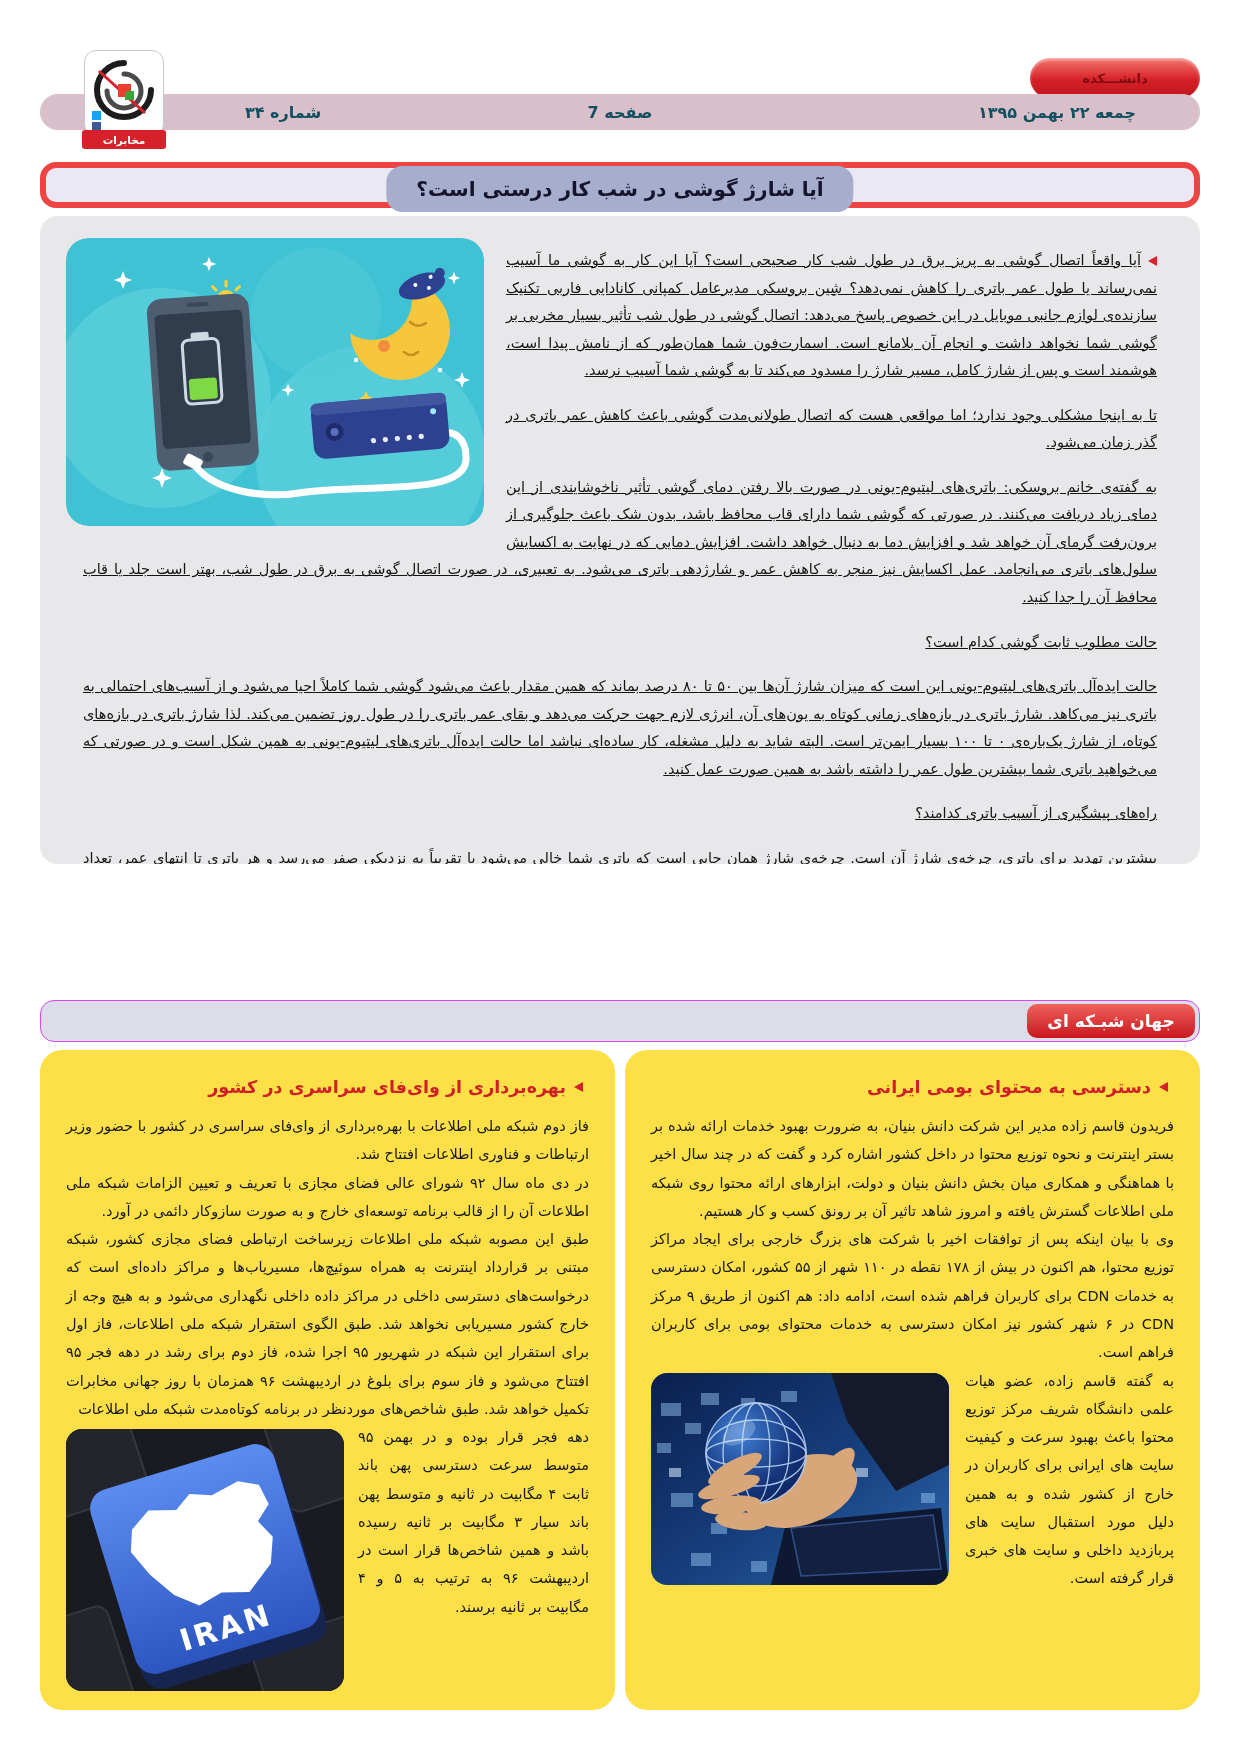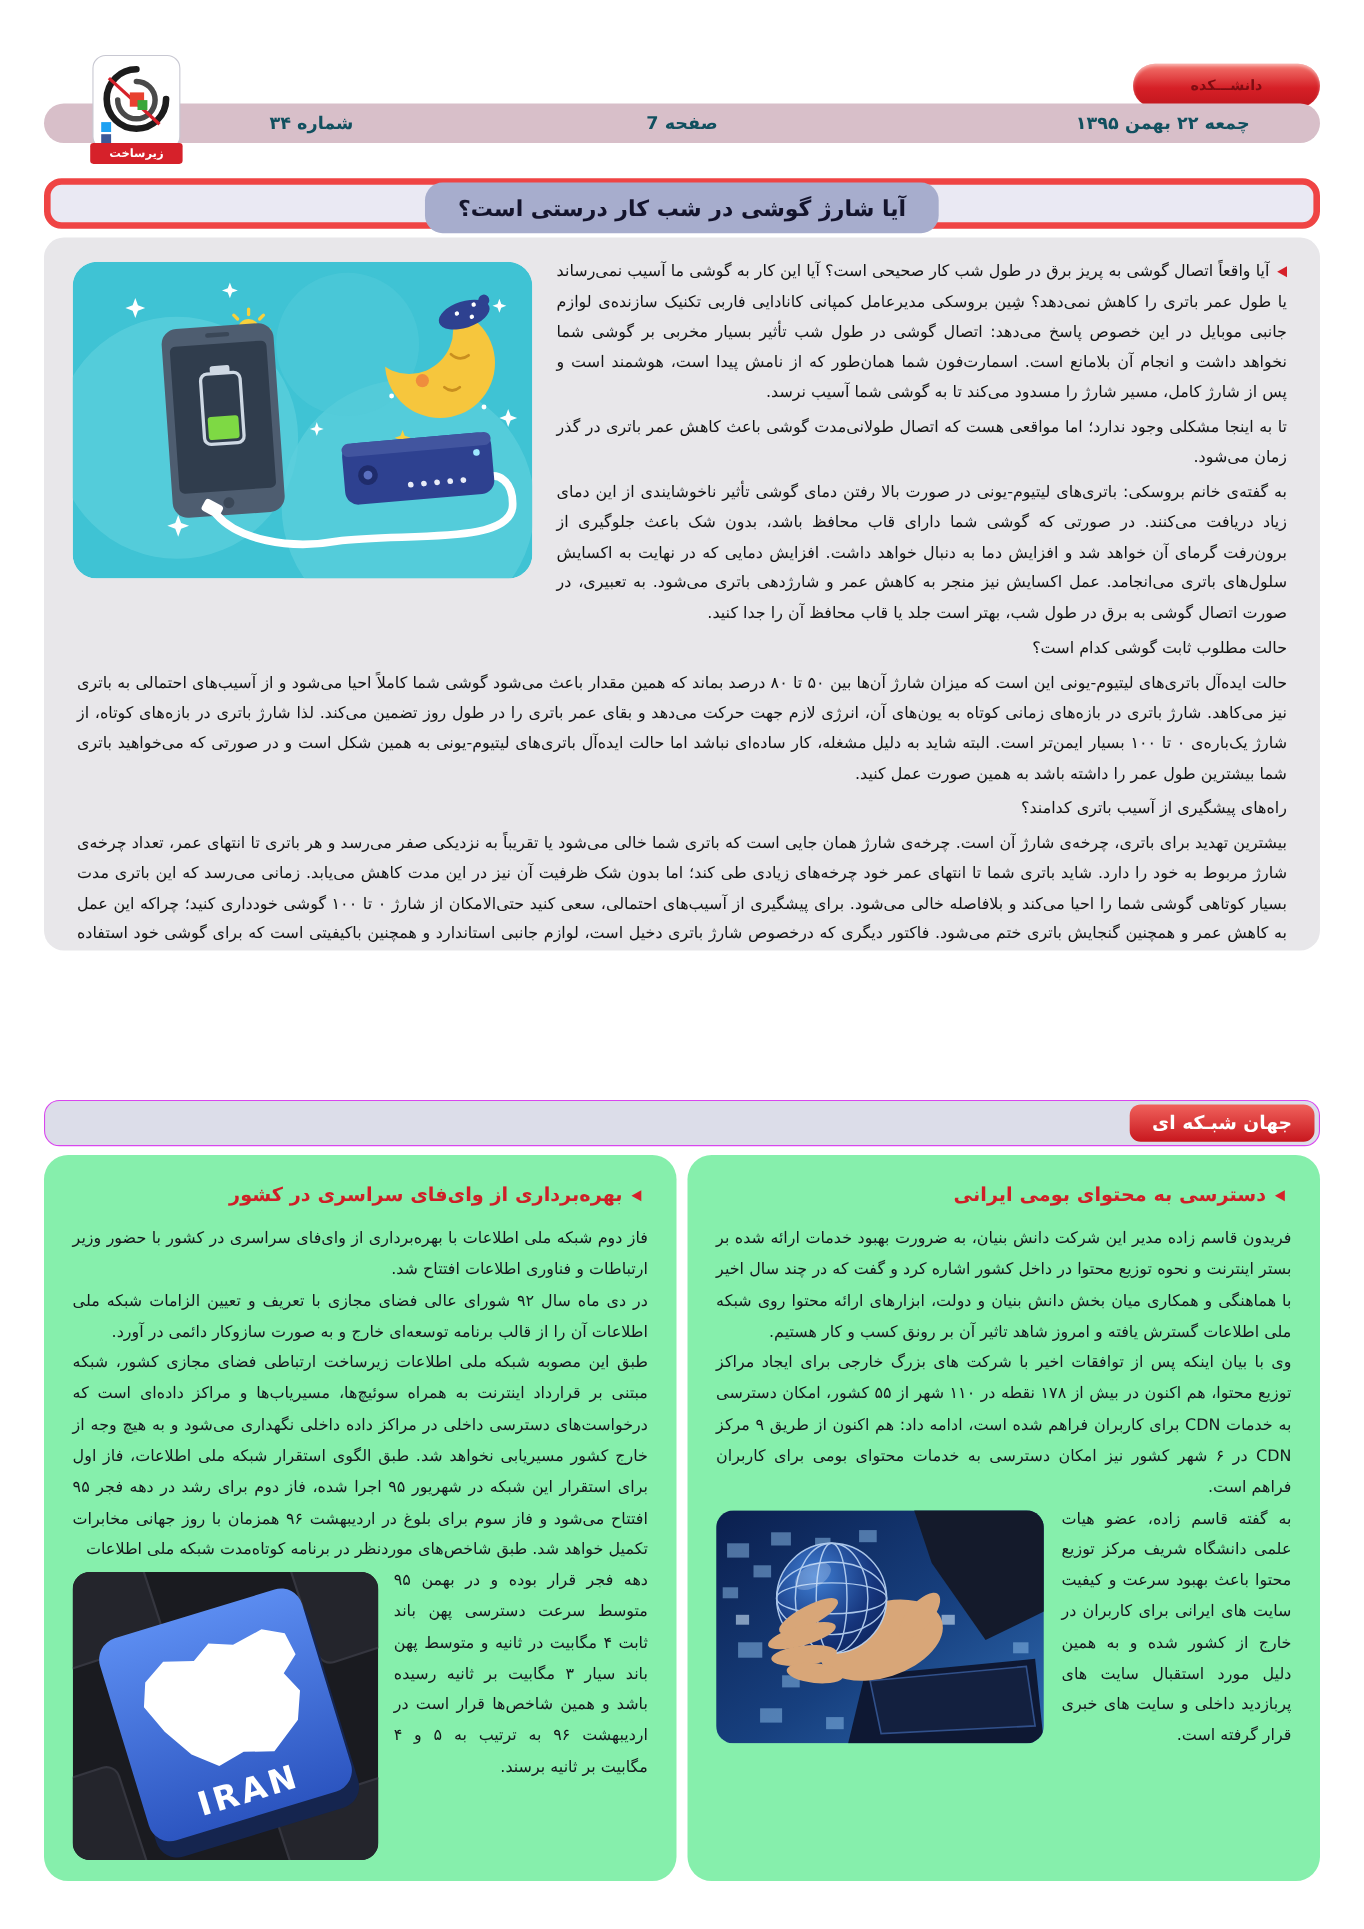"زیرساخت" span { text: زیرساخت -> مخابرات }
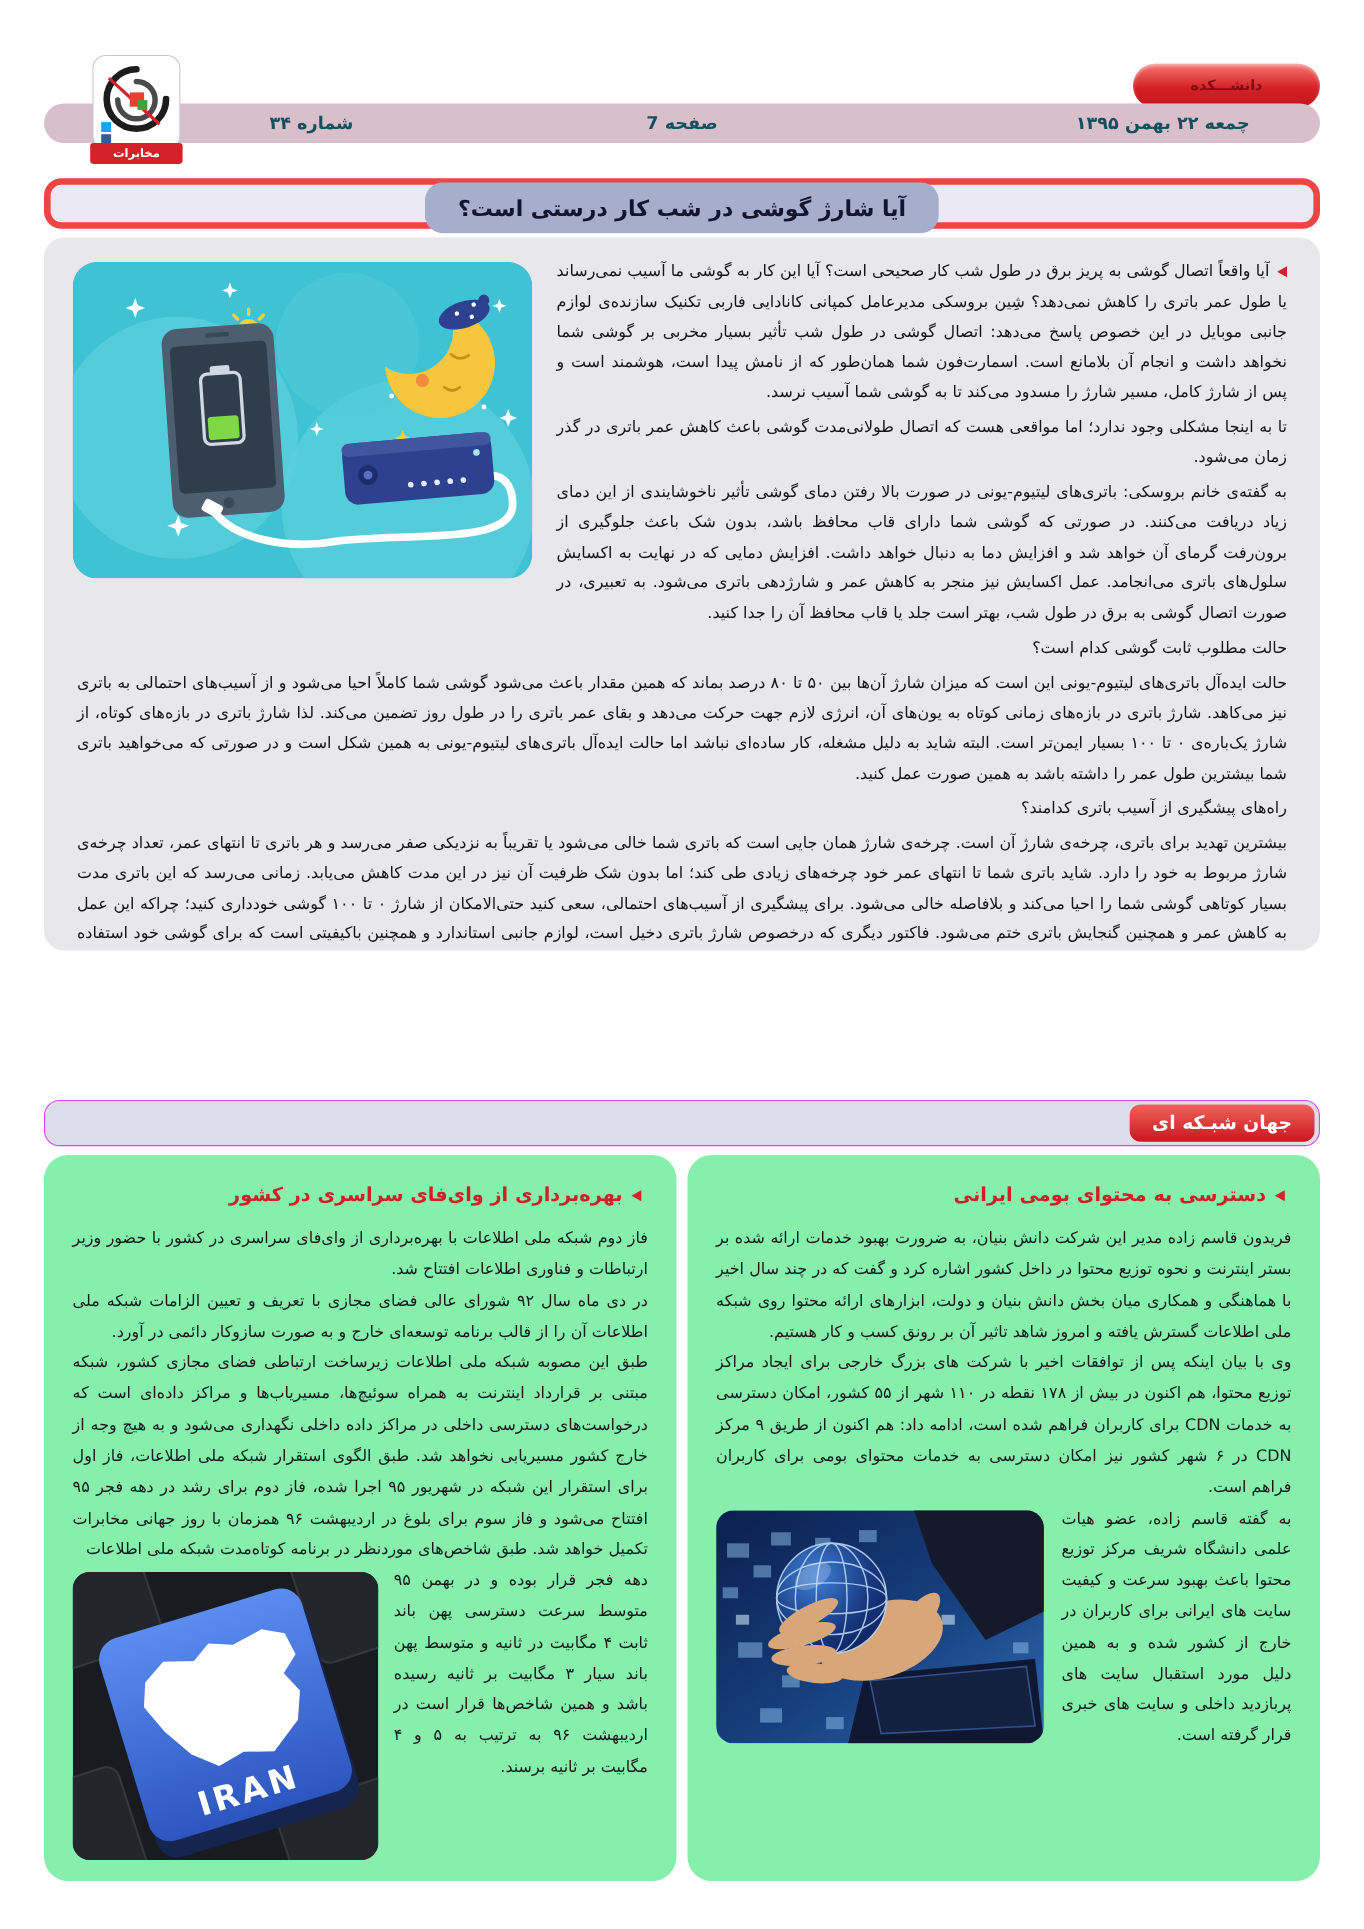"آیا واقعاً اتصال گوشی به" .art1 p { margin: 4px -> 17px; text-decoration: none -> underline }
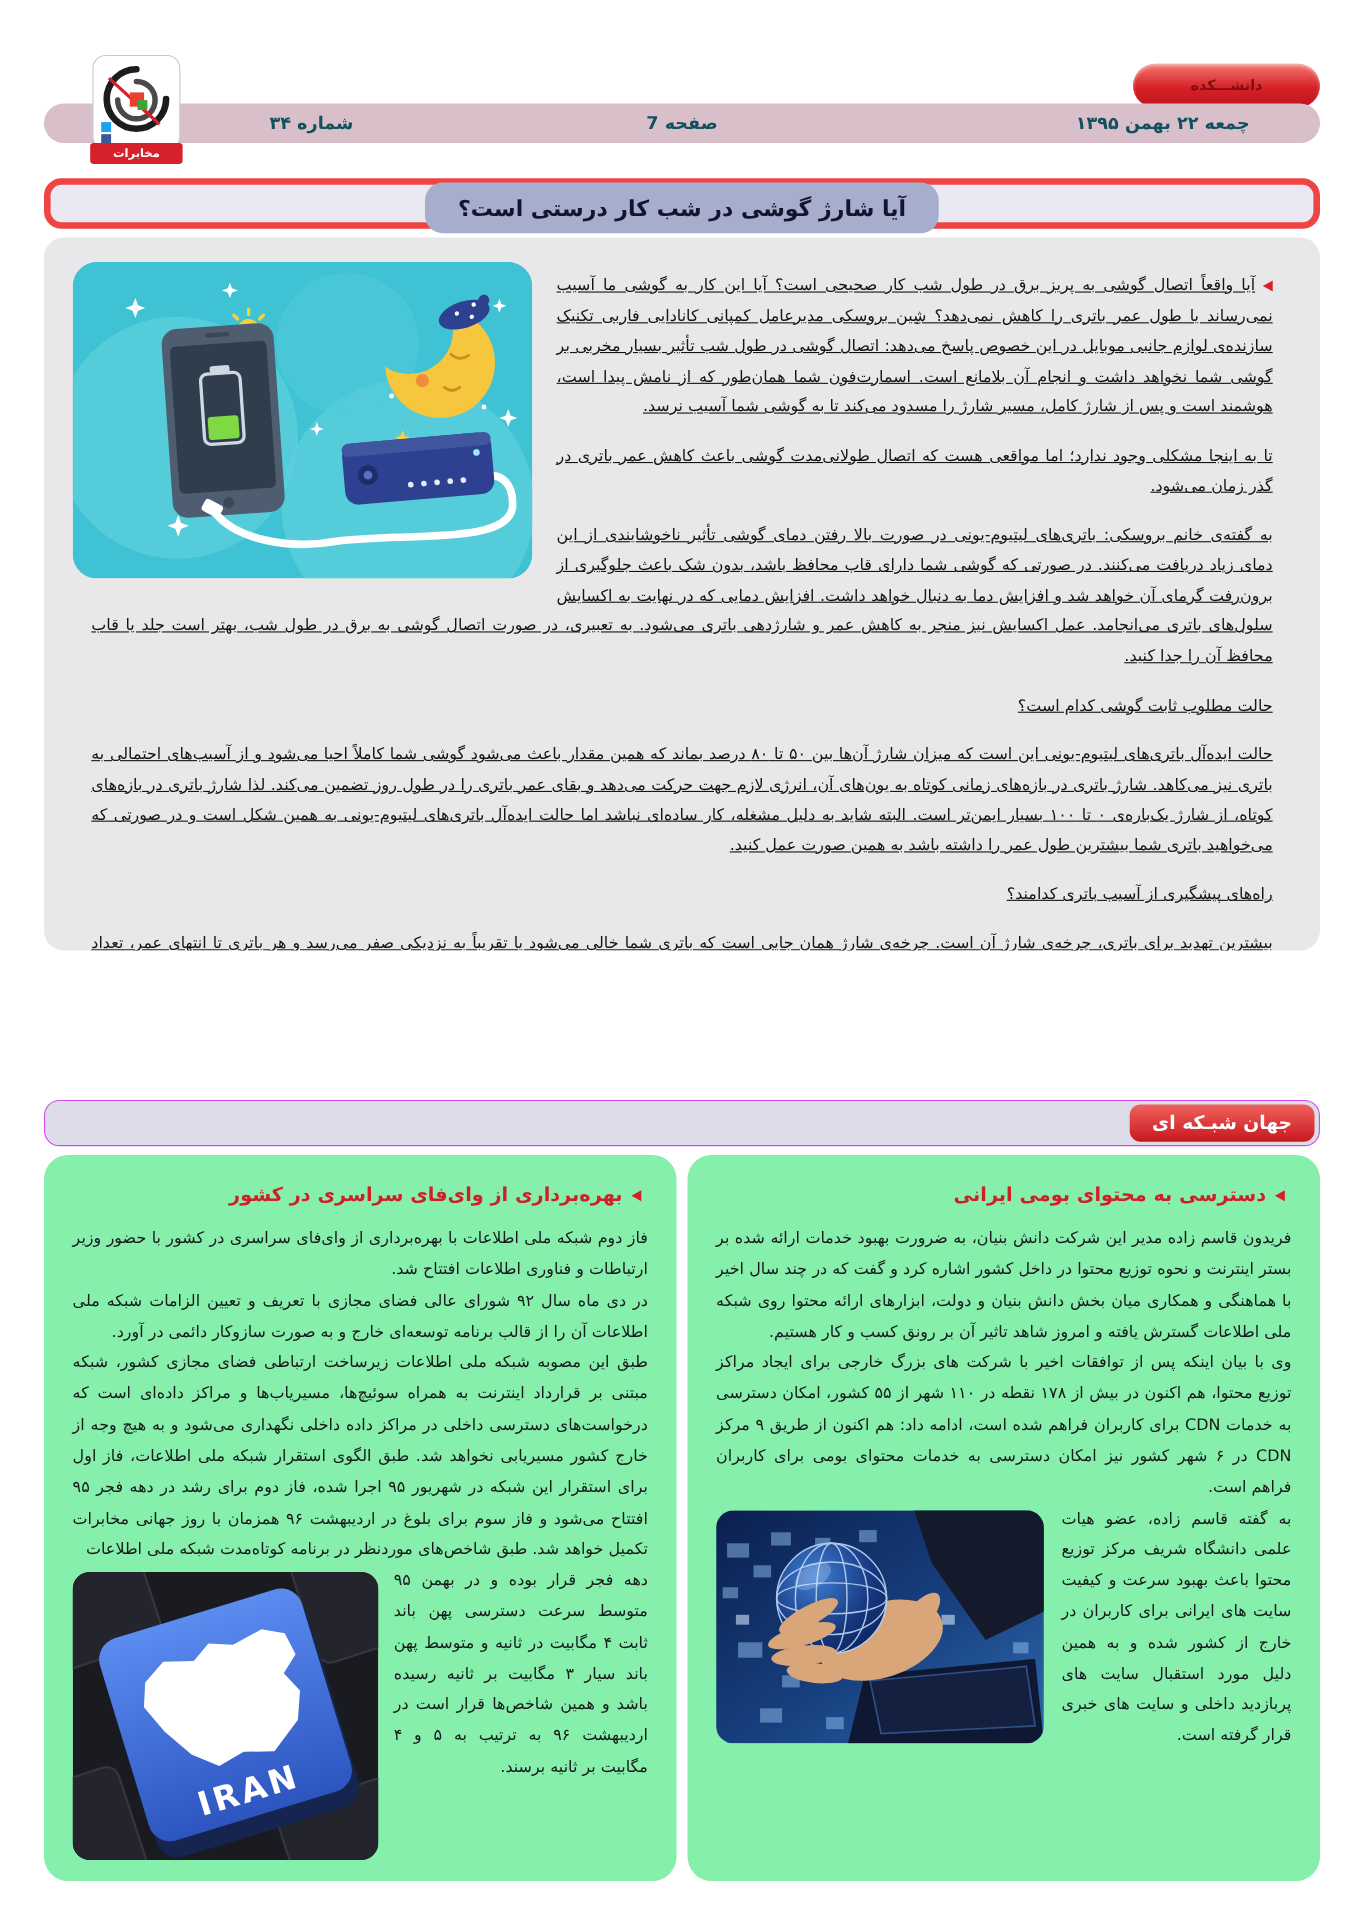"بهره‌برداری از وای‌فای سراسری در" .col { background: #86efac -> #fde047 }
